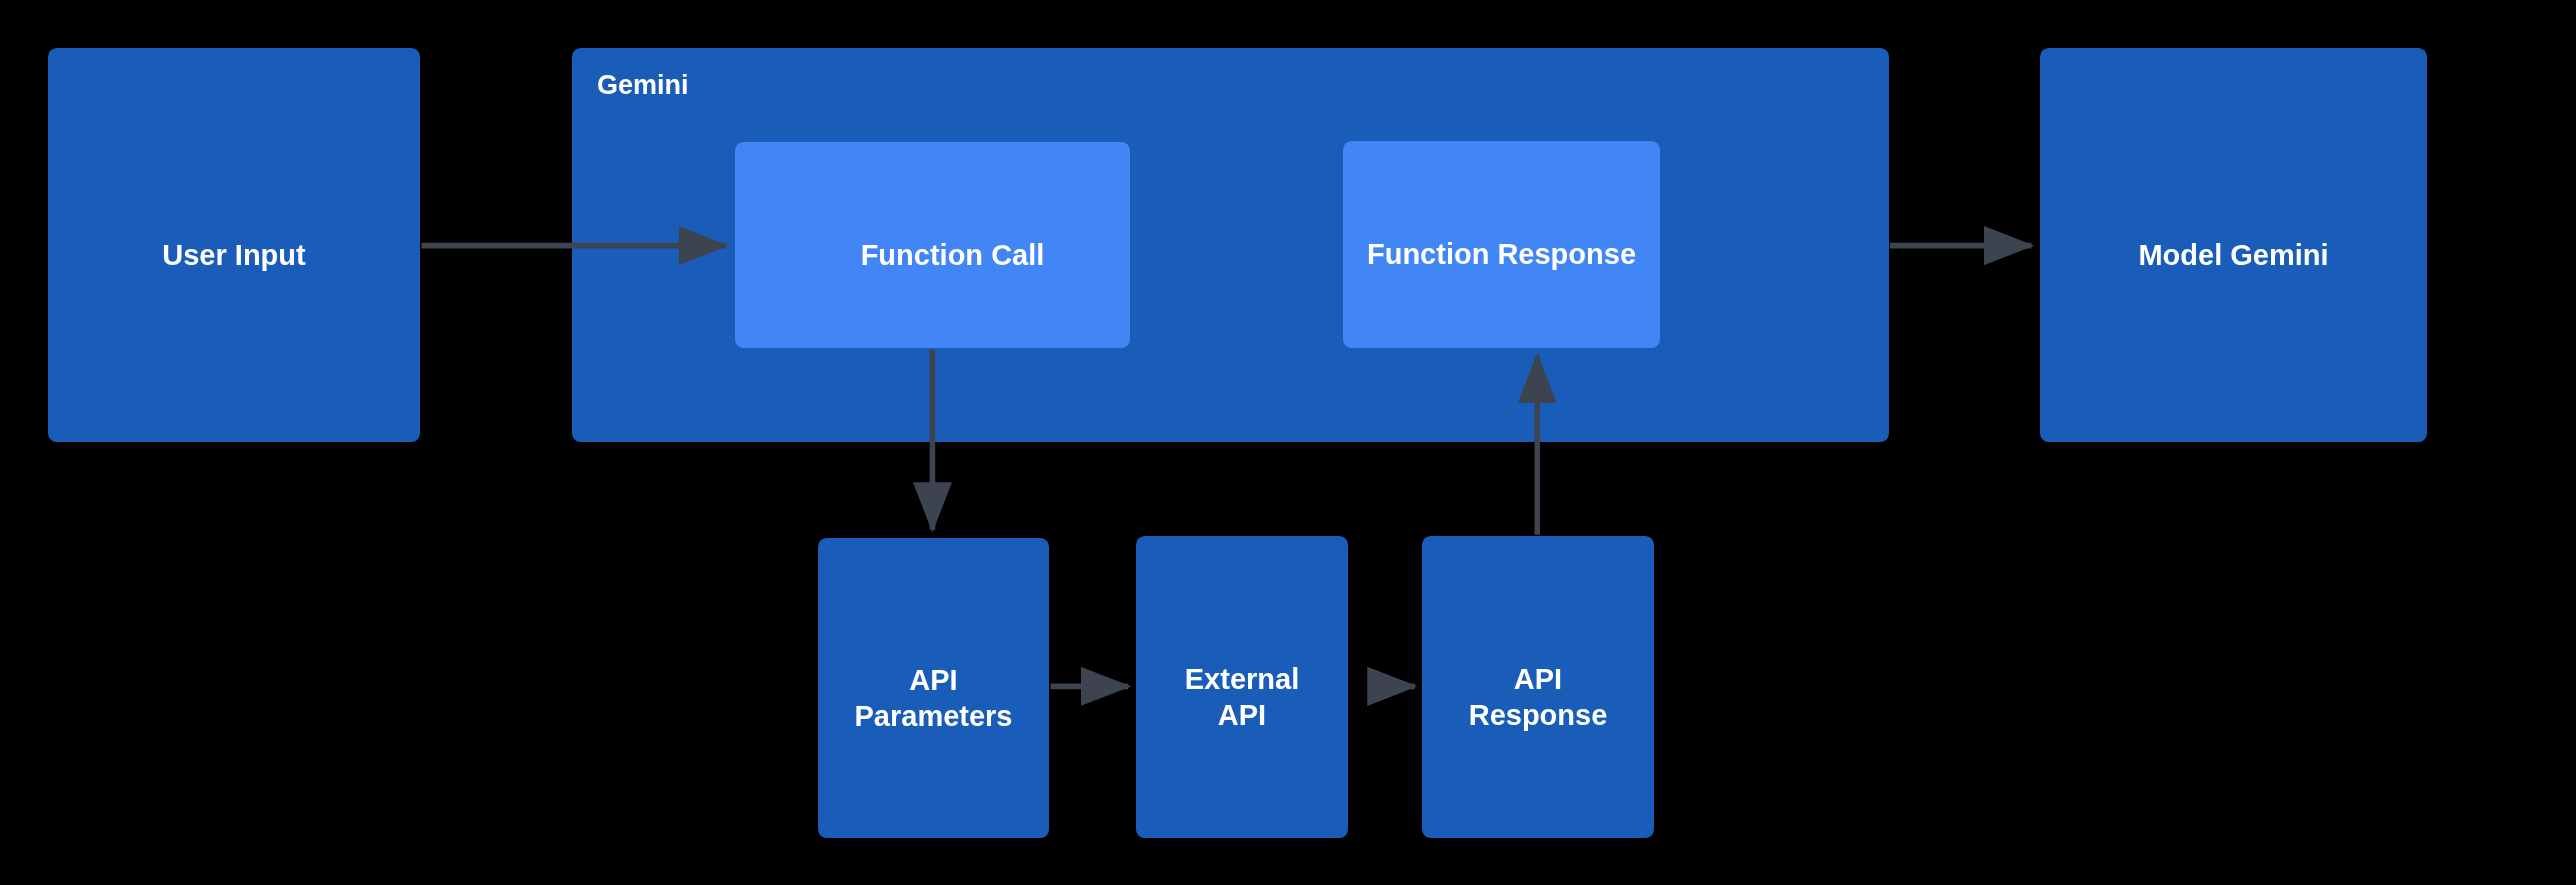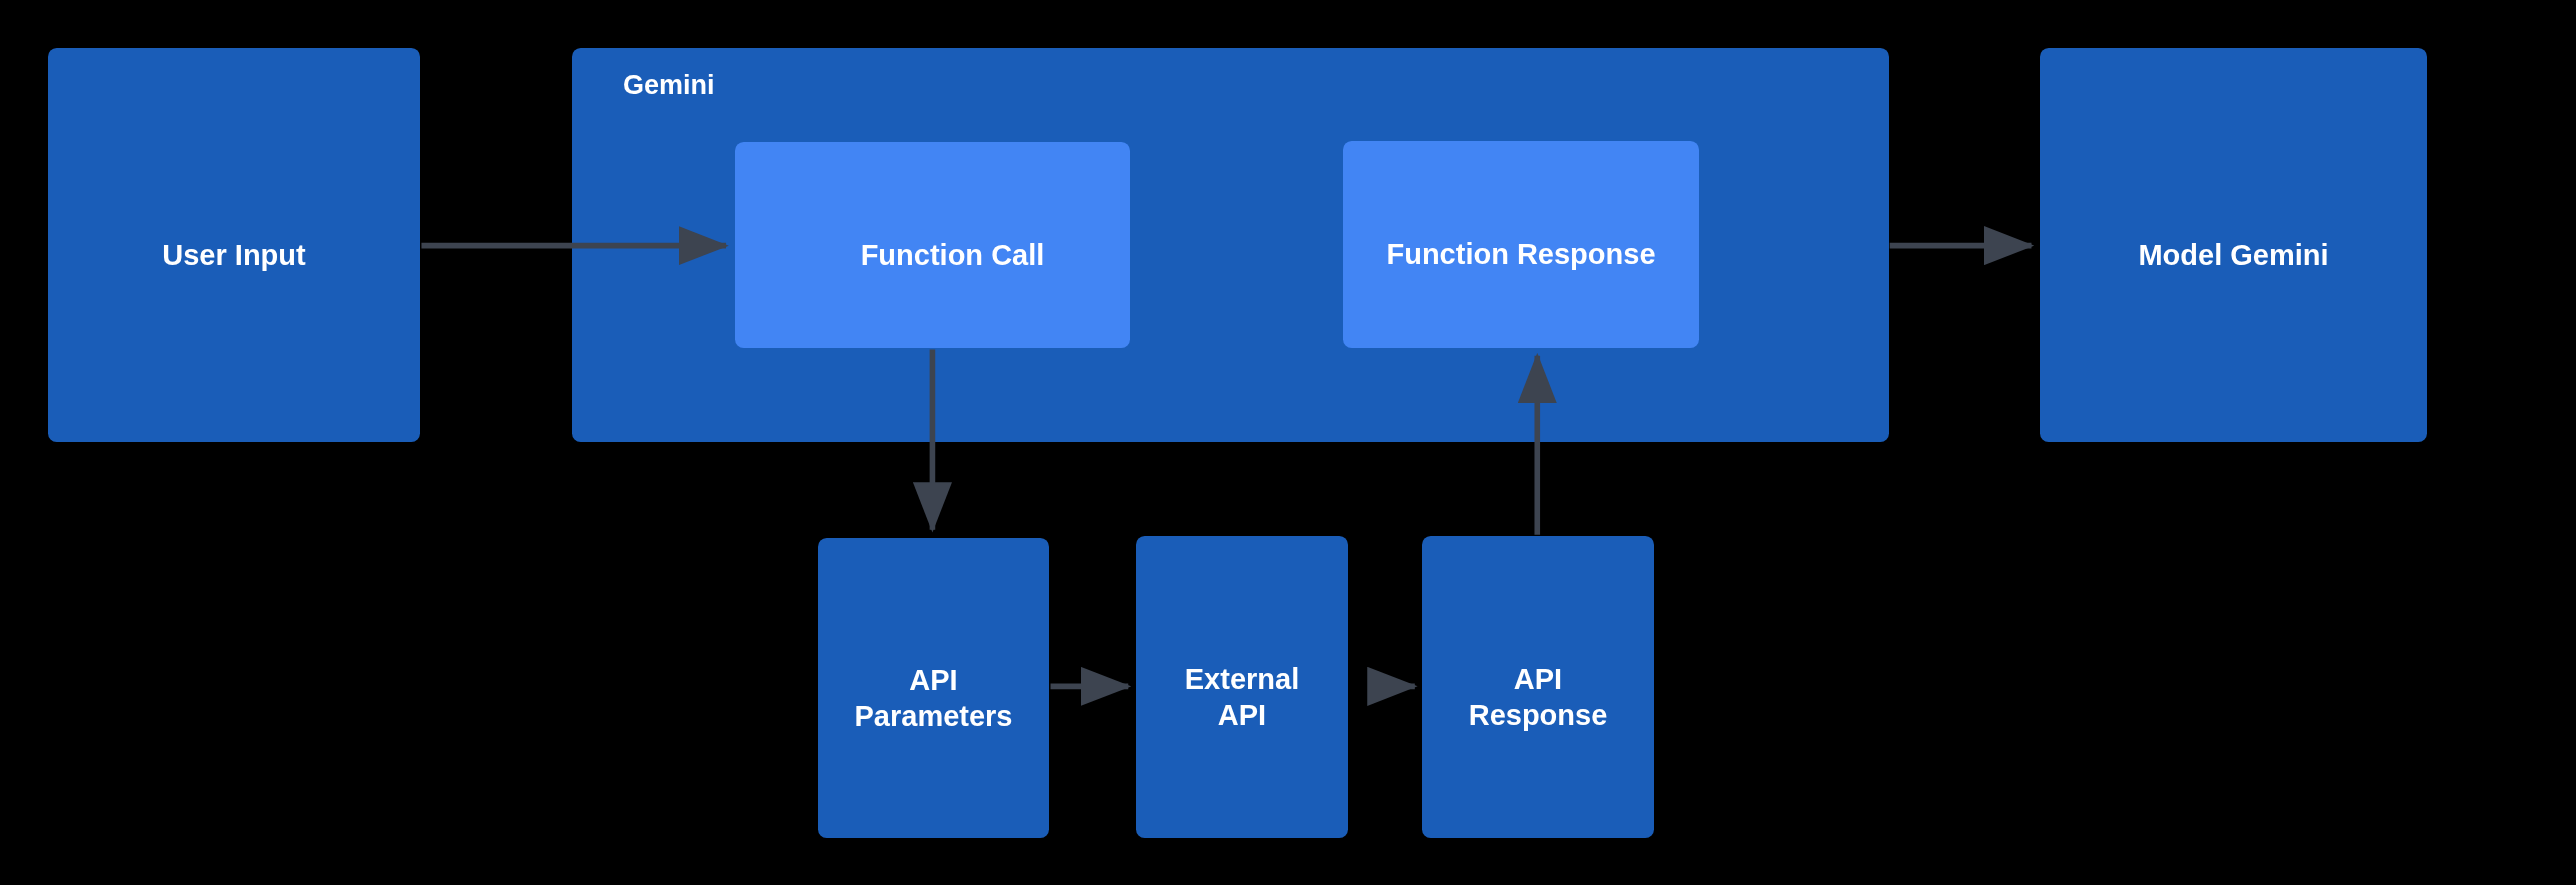"Gemini" div.group-label { margin-left: 26px -> none }
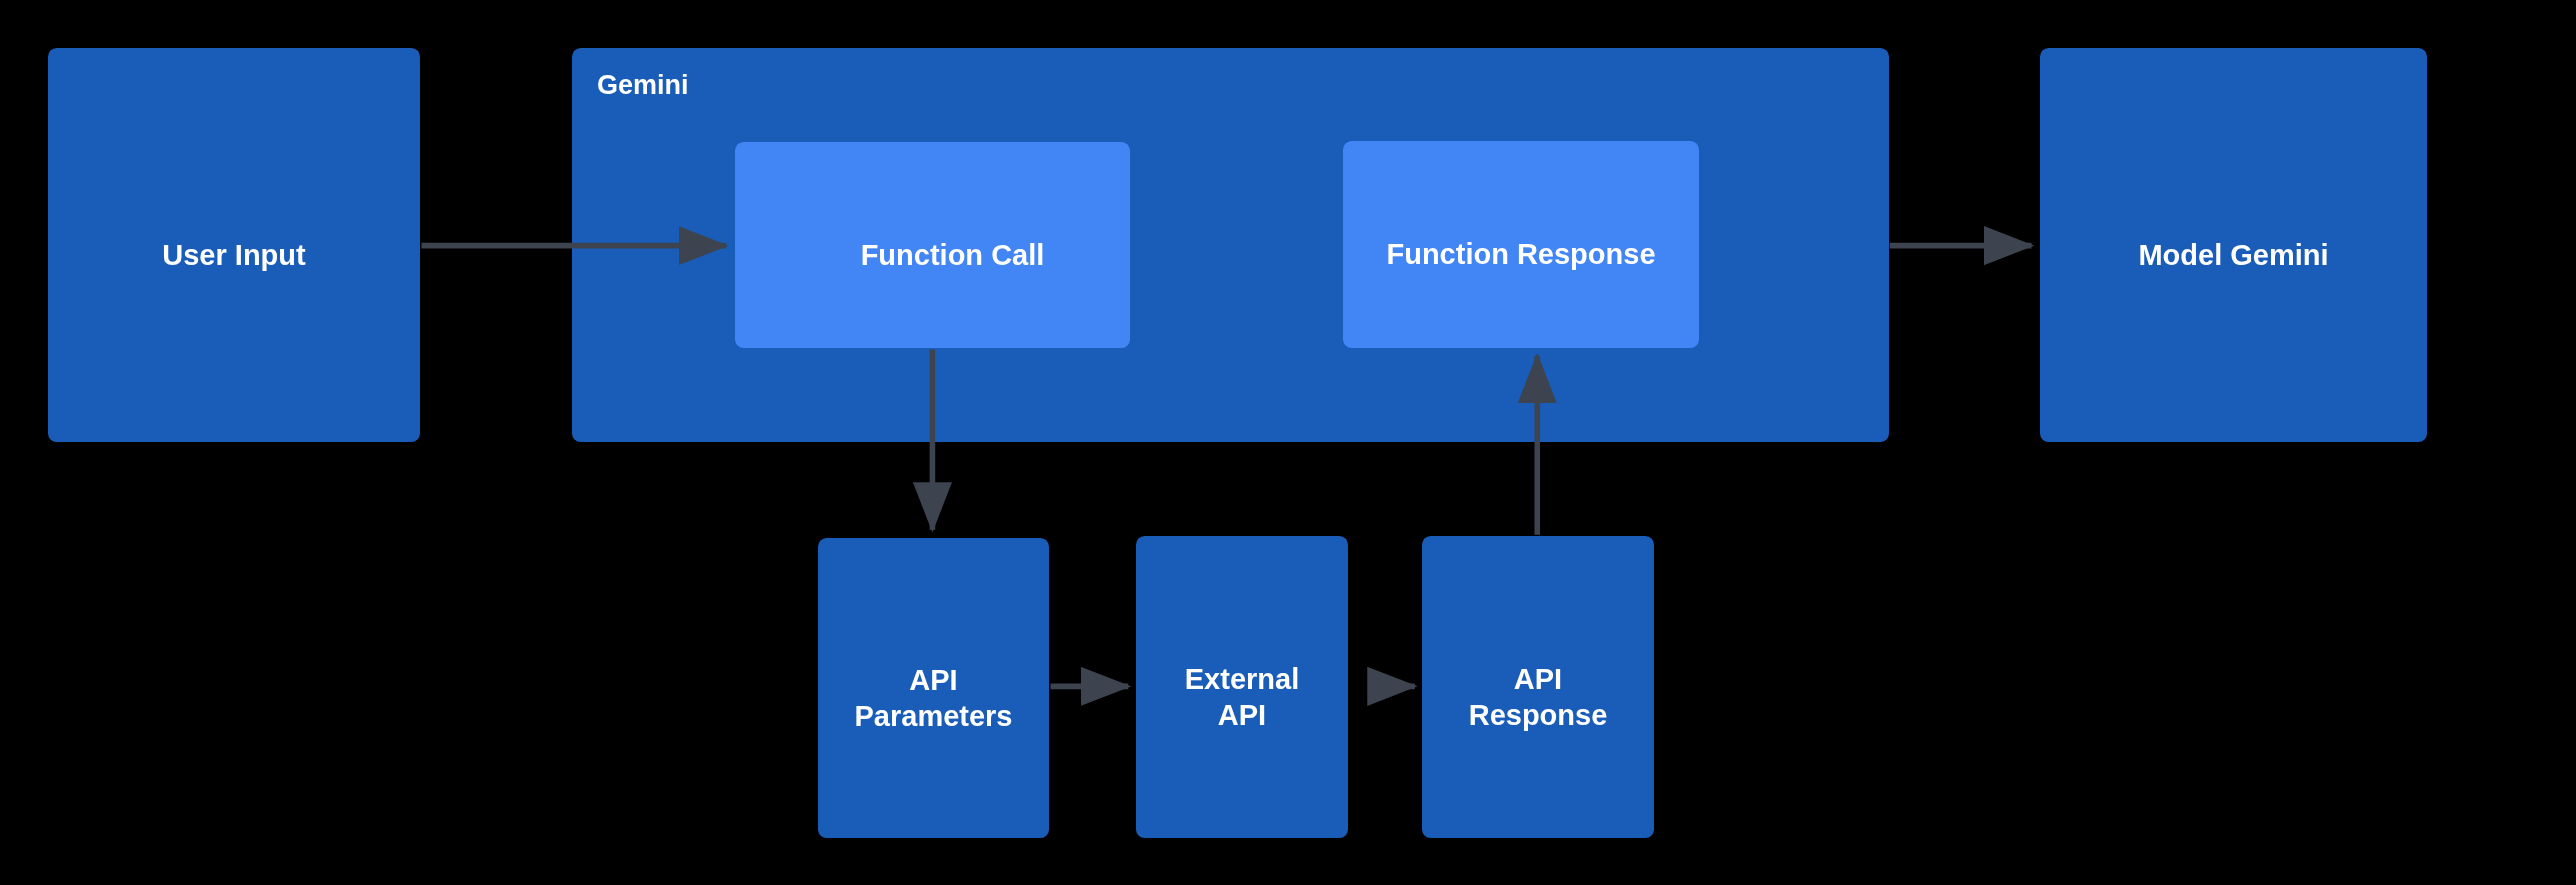"Function Response" div.node { width: 356px -> 317px }
